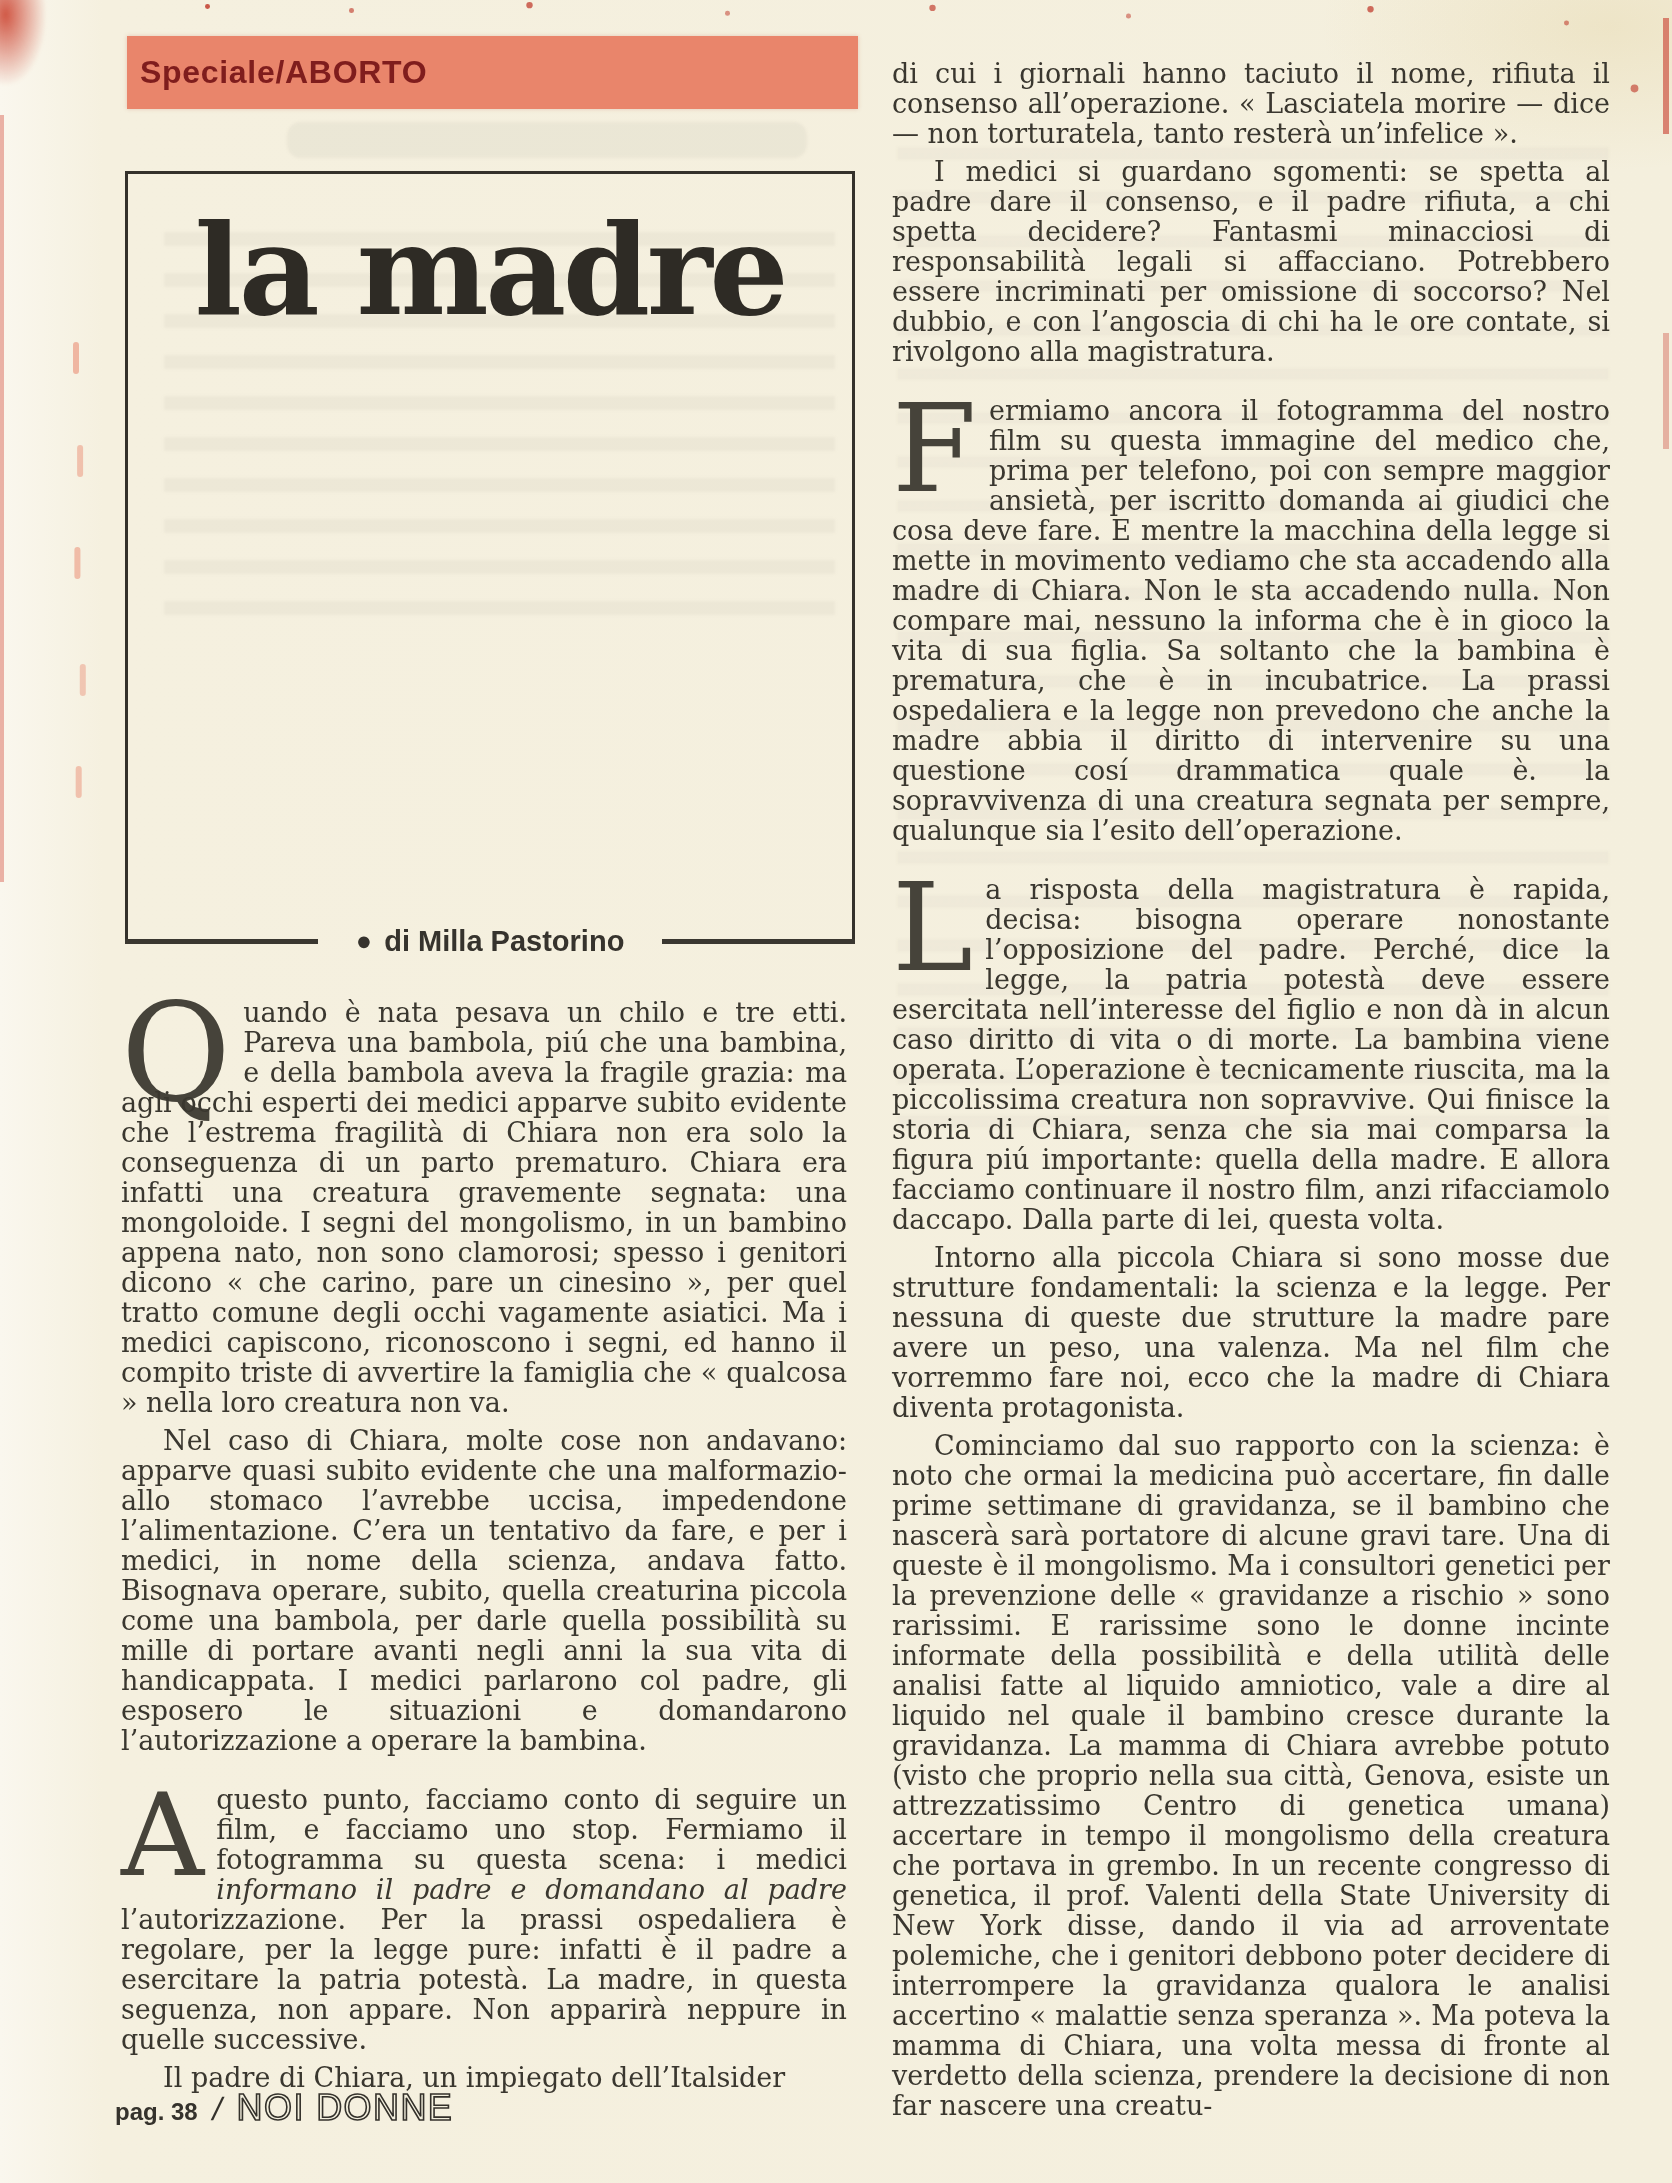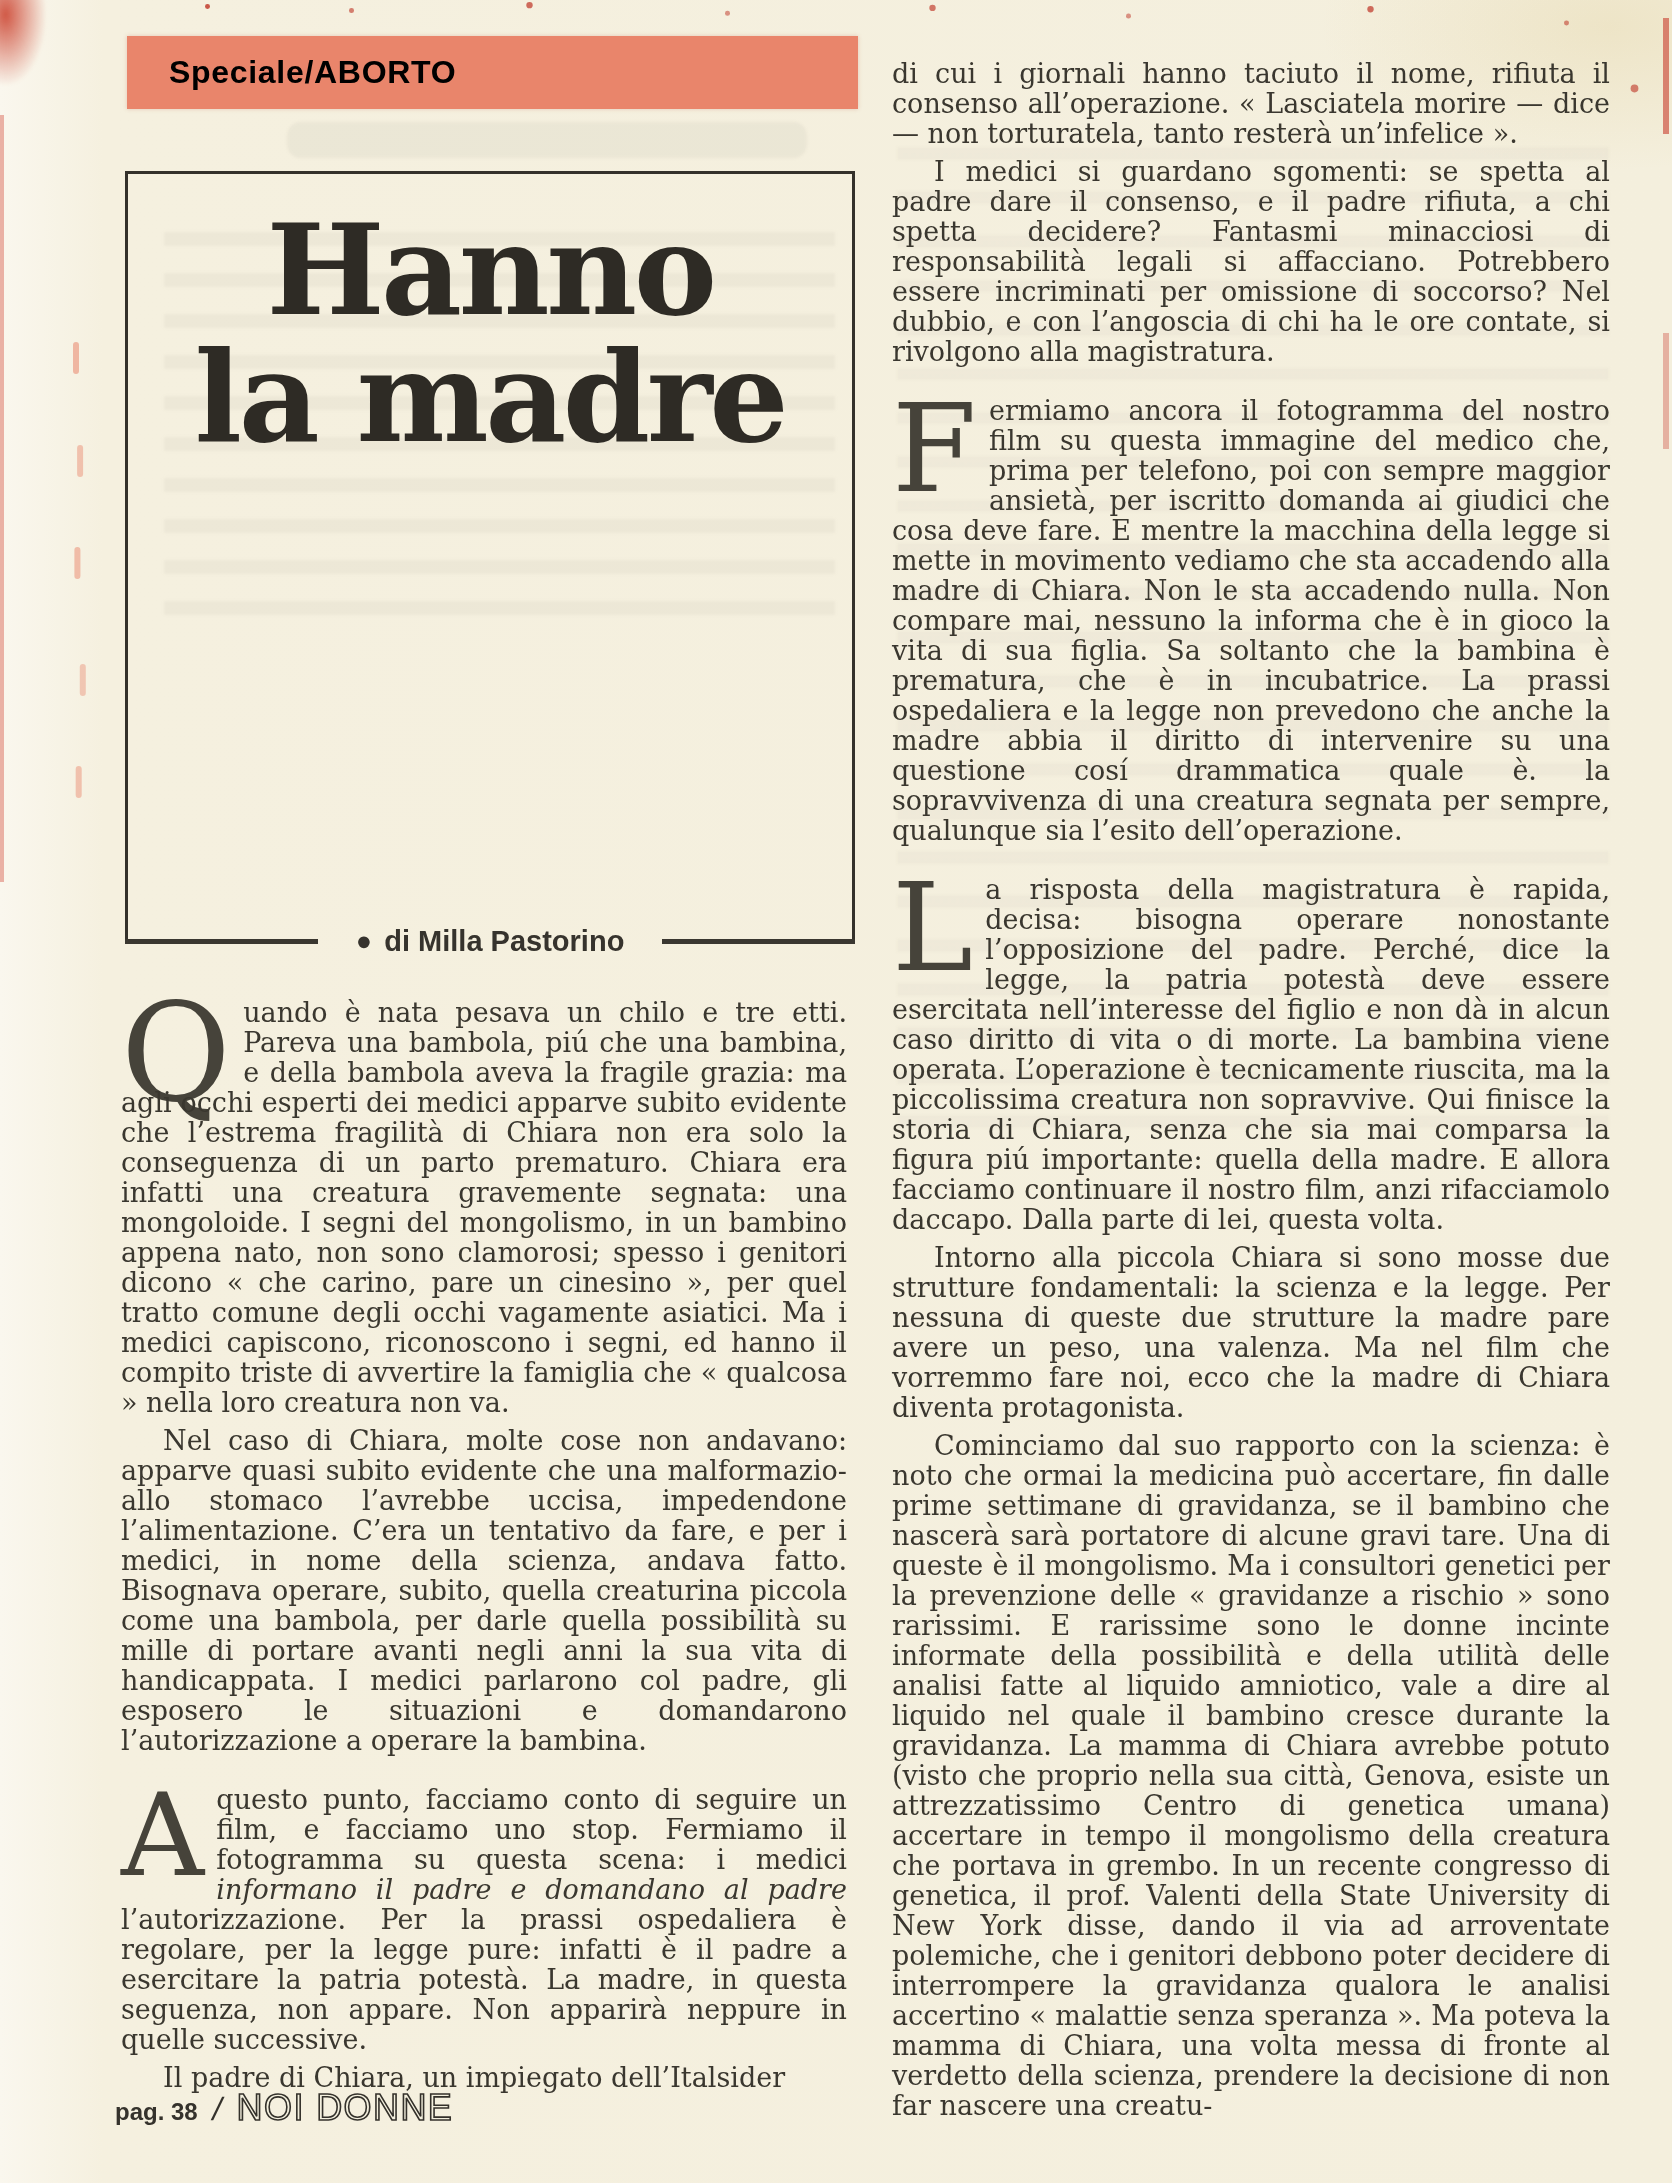"Speciale/ABORTO" .redbar .label { color: #000000 -> #7f1d1d; margin-left: 42px -> 13px }
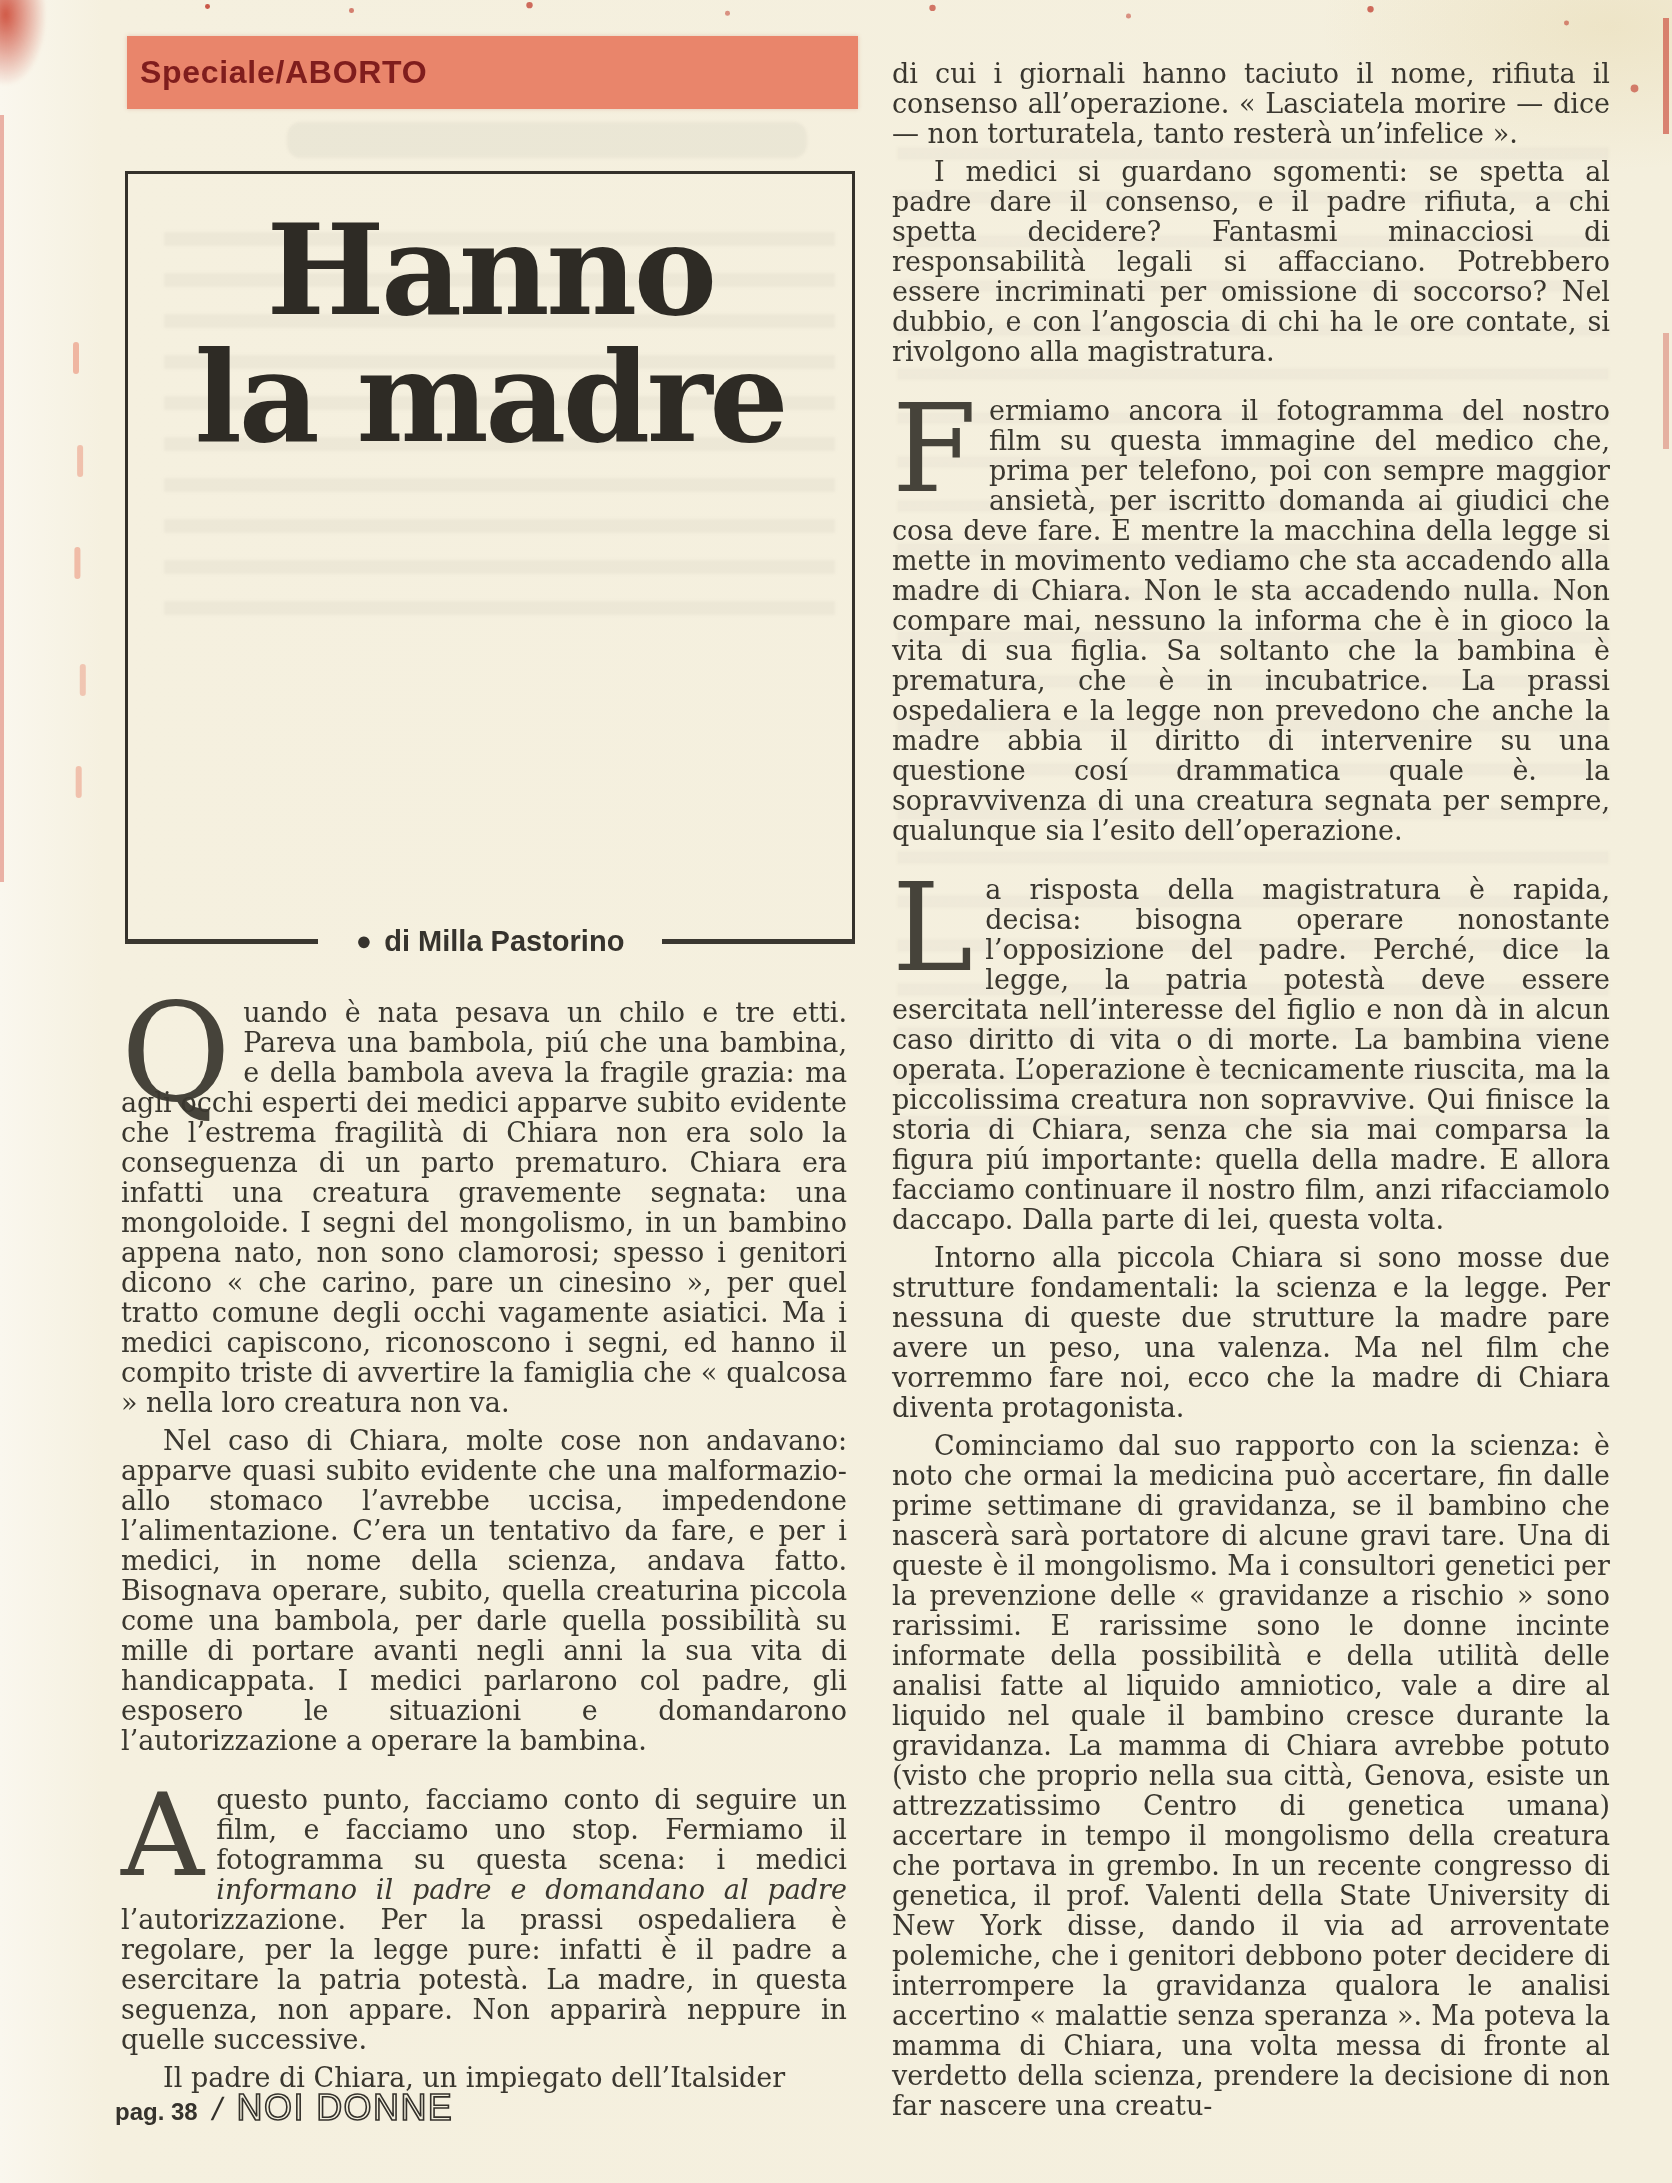"Hanno" span { html: <span>Hanno</span> -> none }
